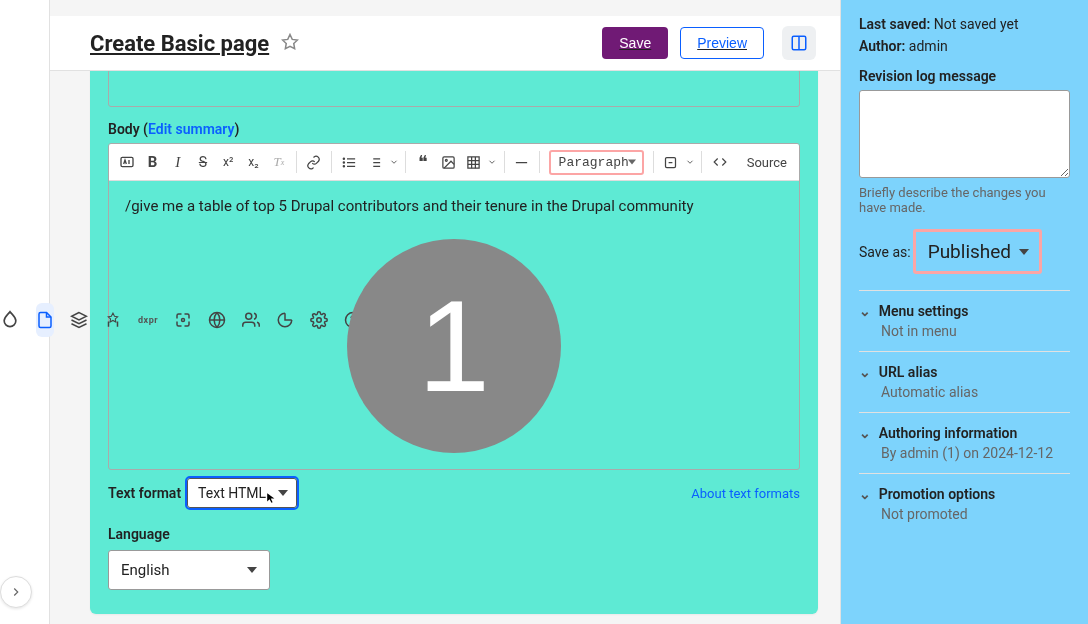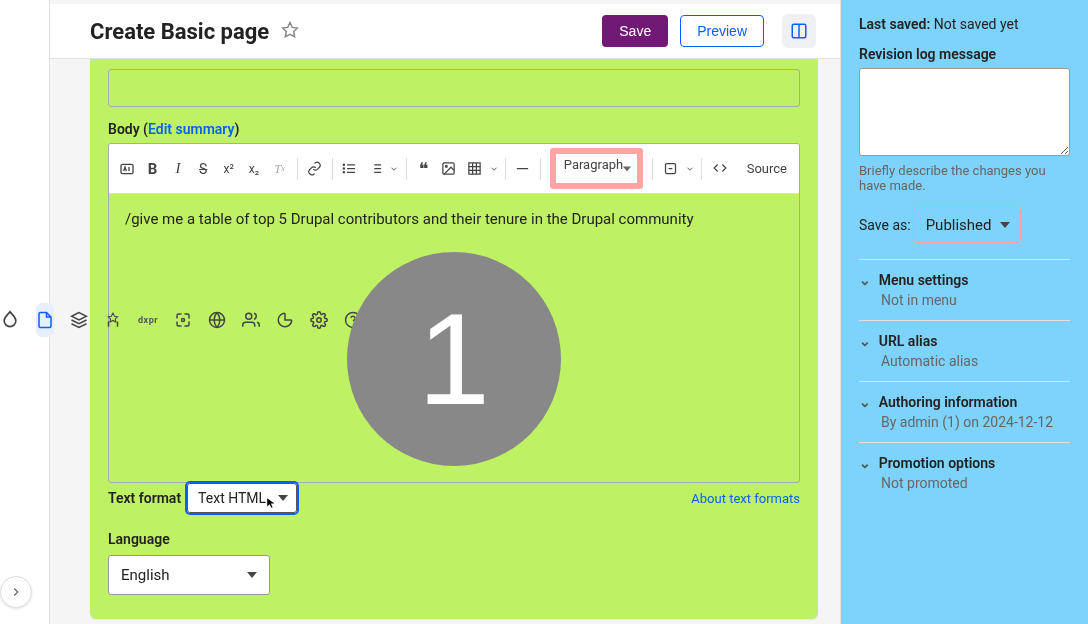"Create Basic page" .page-header { text-decoration: none -> underline; top: 4px -> 16px }
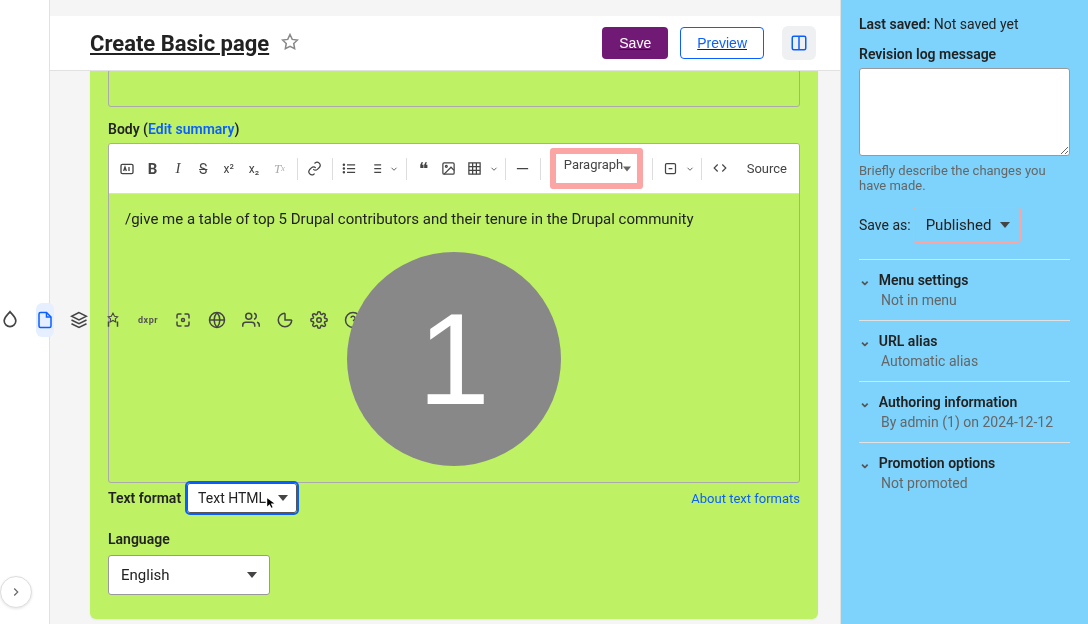"Author: admin" div.rp-line { html: none -> <div> <span>Author:</span> <span>admin</span> </div> }
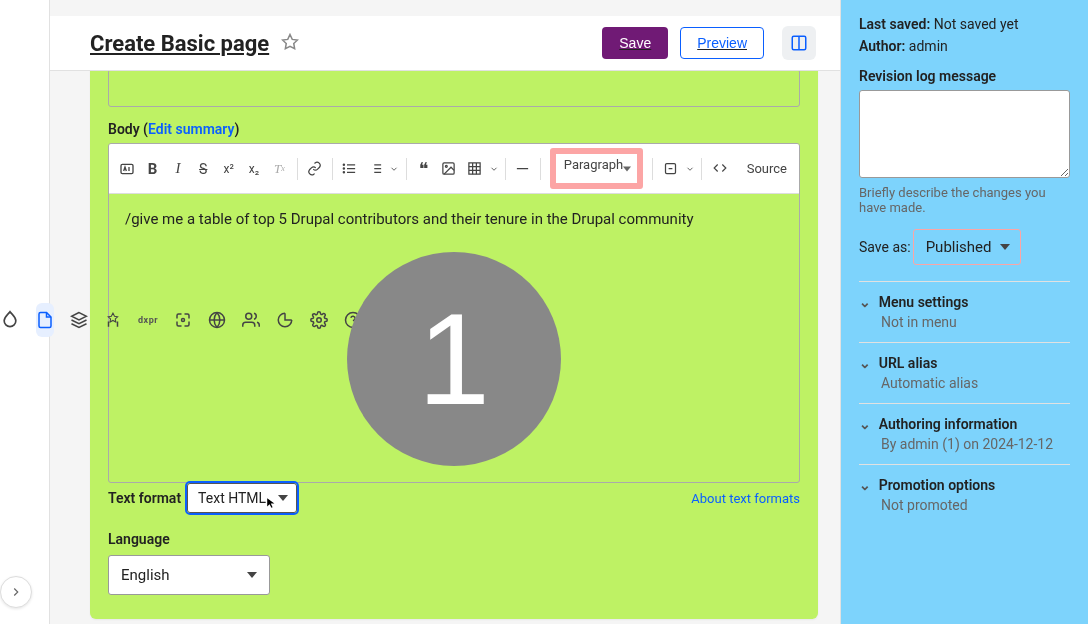"Body (Edit summary)" .card { background: #bef264 -> #5eead4 }
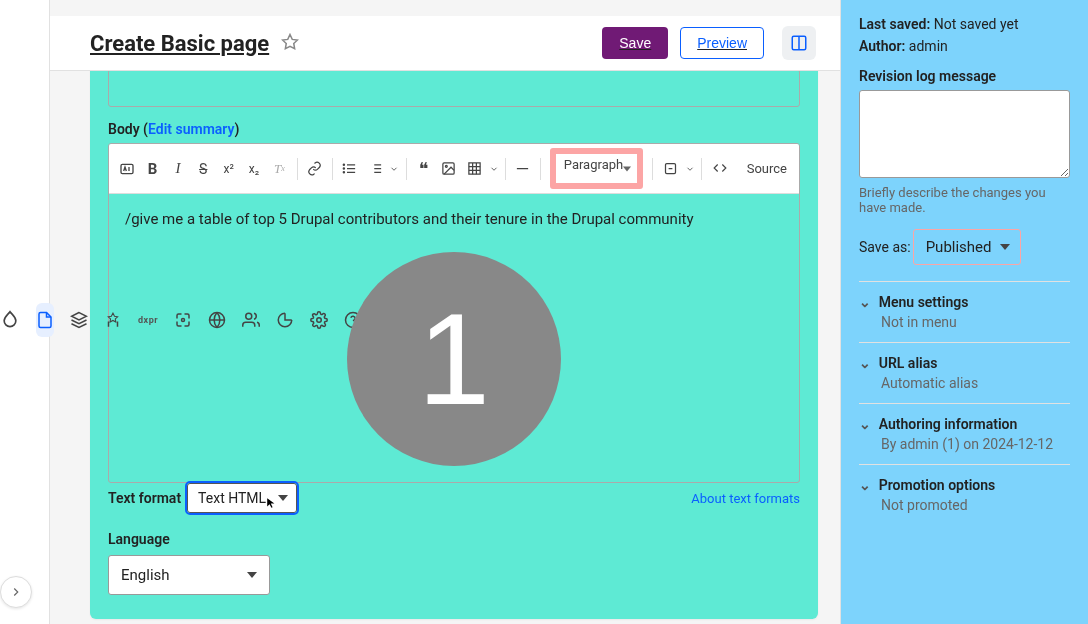"Paragraph" .tb-select { border: 6px solid #fca5a5 -> 2px solid #fca5a5; font-family: none -> Liberation Mono, monospace; padding: 3px 22px 11px 8px -> 3px 22px 3px 8px }
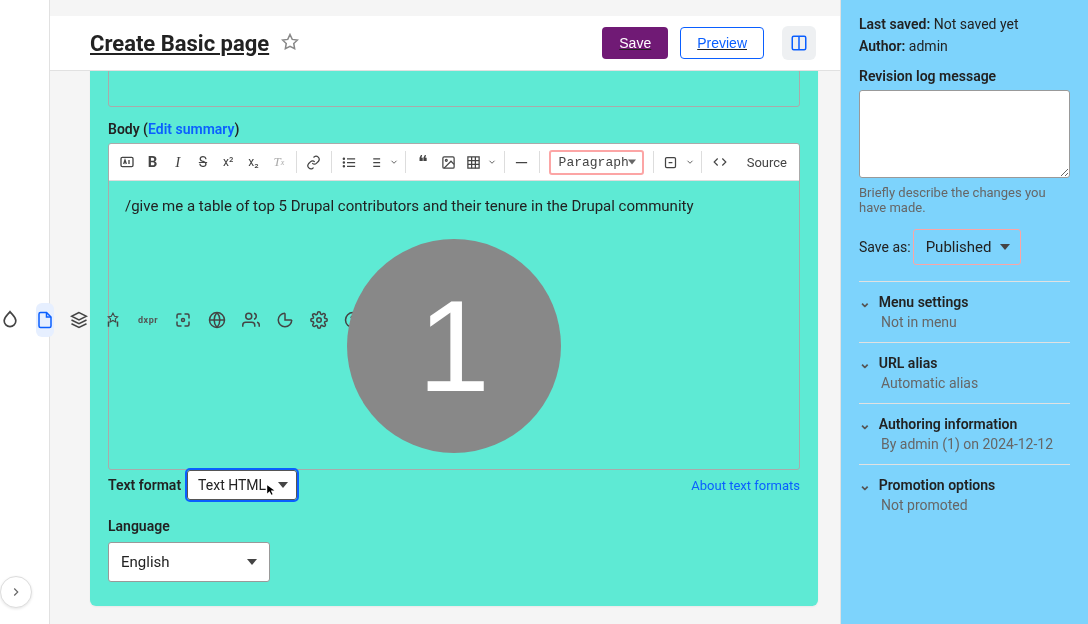"Published" .saveas-select { border: 1px solid #fca5a5 -> 3px solid #fca5a5; font-size: 15px -> 19px }
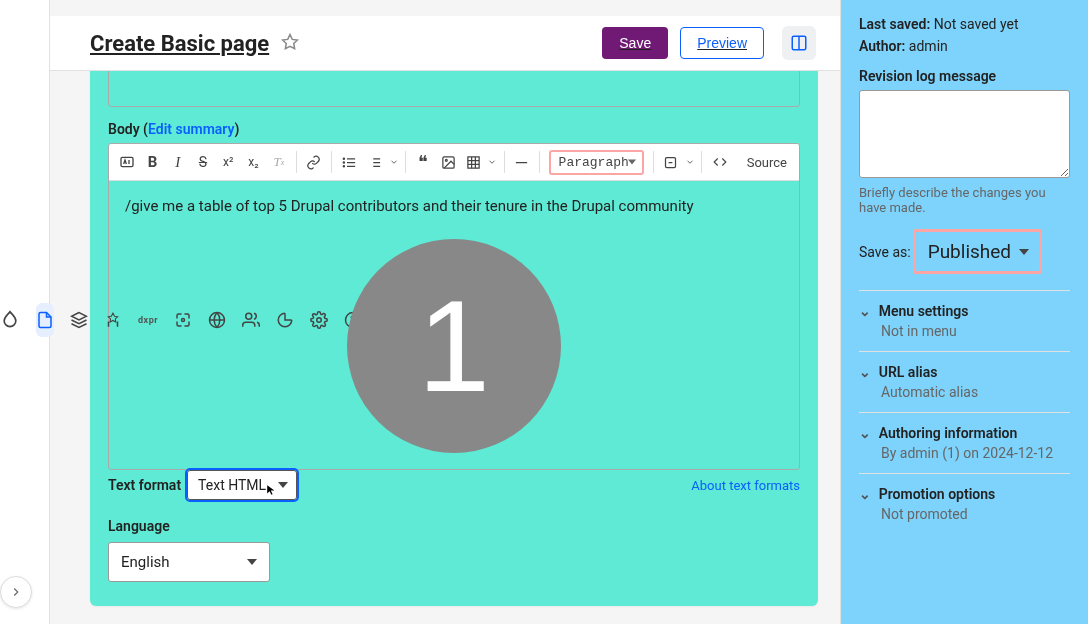"Text format" .textformat-row { margin-top: 0 -> 8px }
